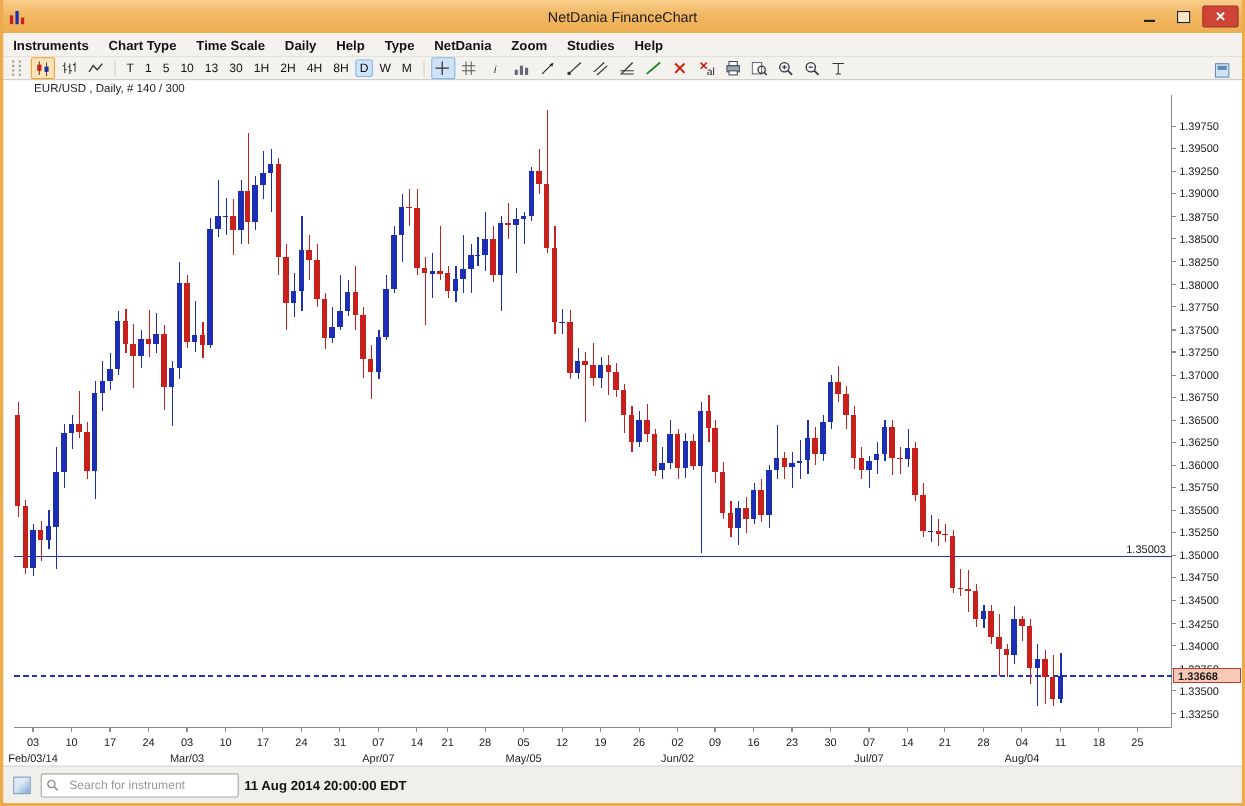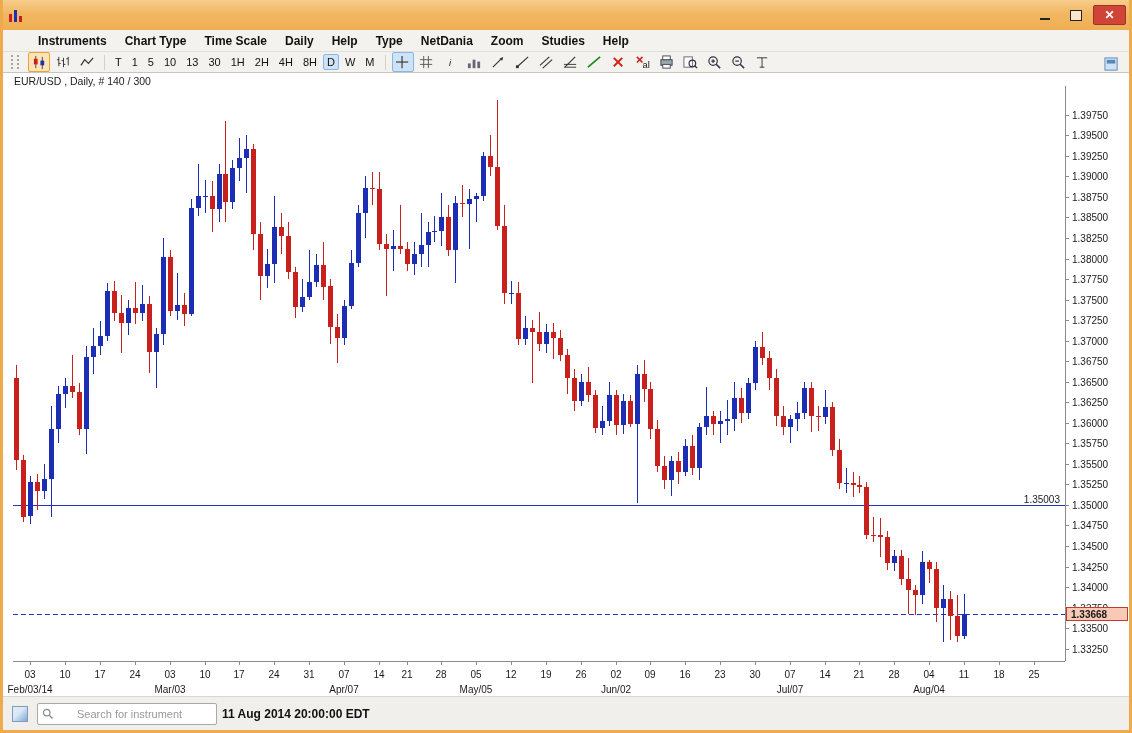"NetDania FinanceChart" div.title-text { html: none -> <div>NetDania FinanceChart</div> }
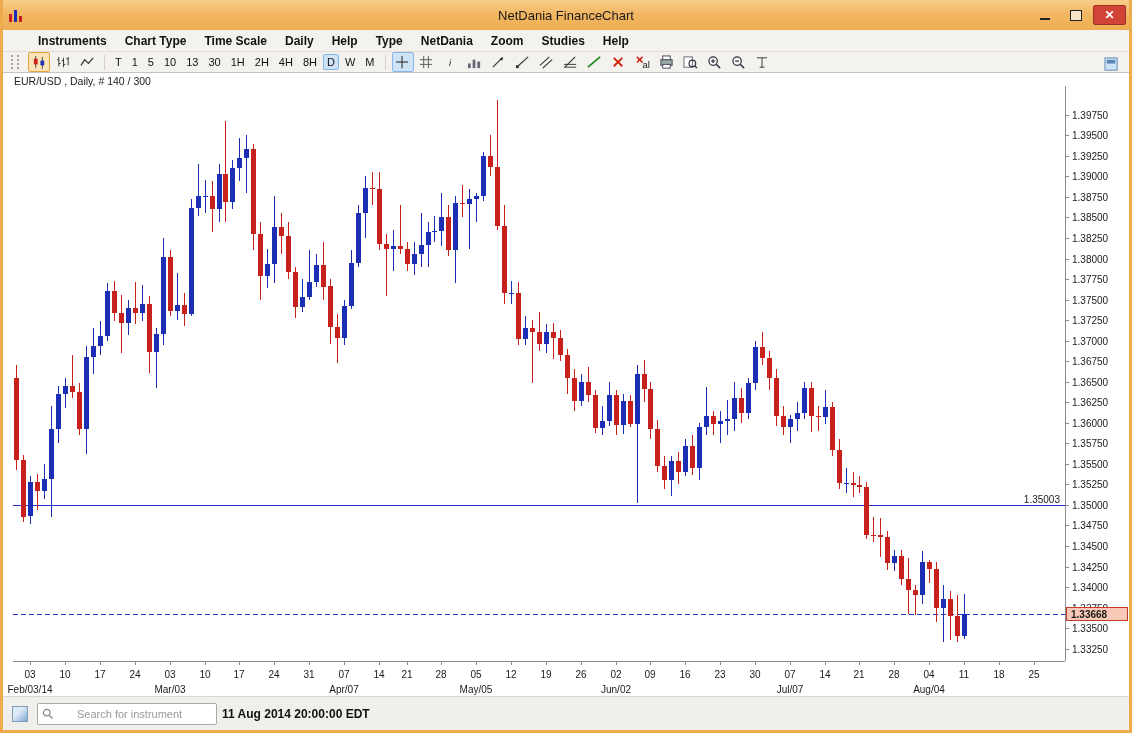"Instruments" .menubar { padding-left: 26px -> none }
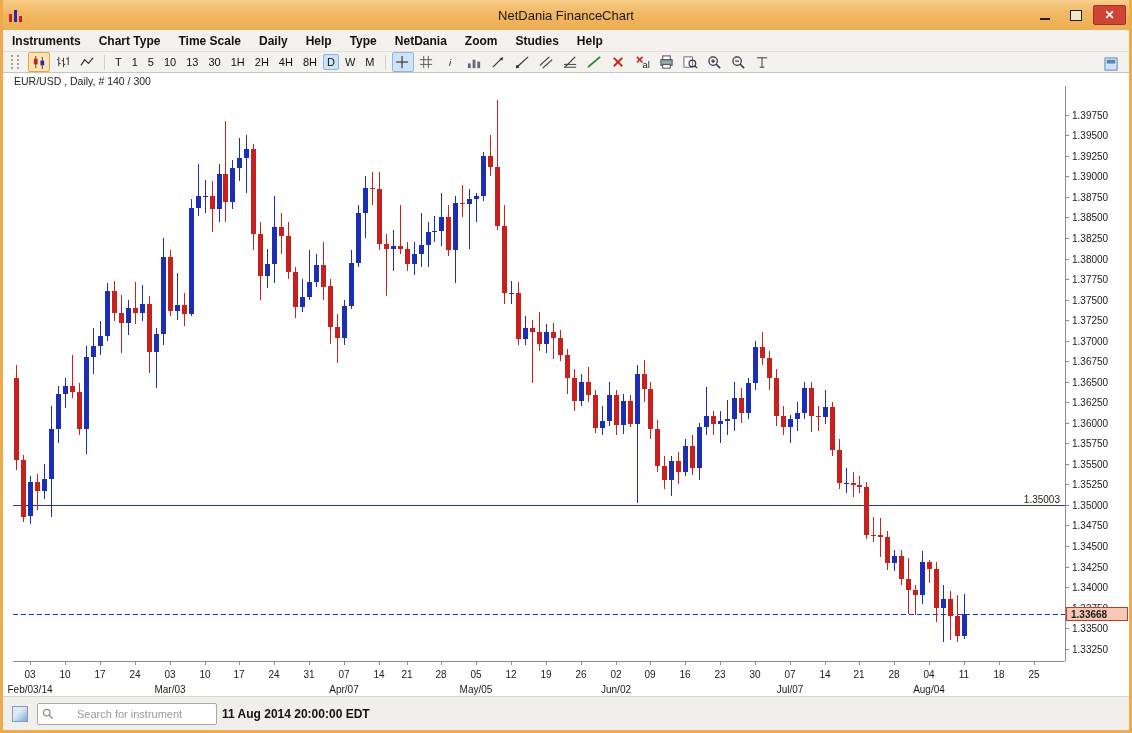"EUR/USD , Daily, # 140" .instrument-label { left: 11px -> 28px }
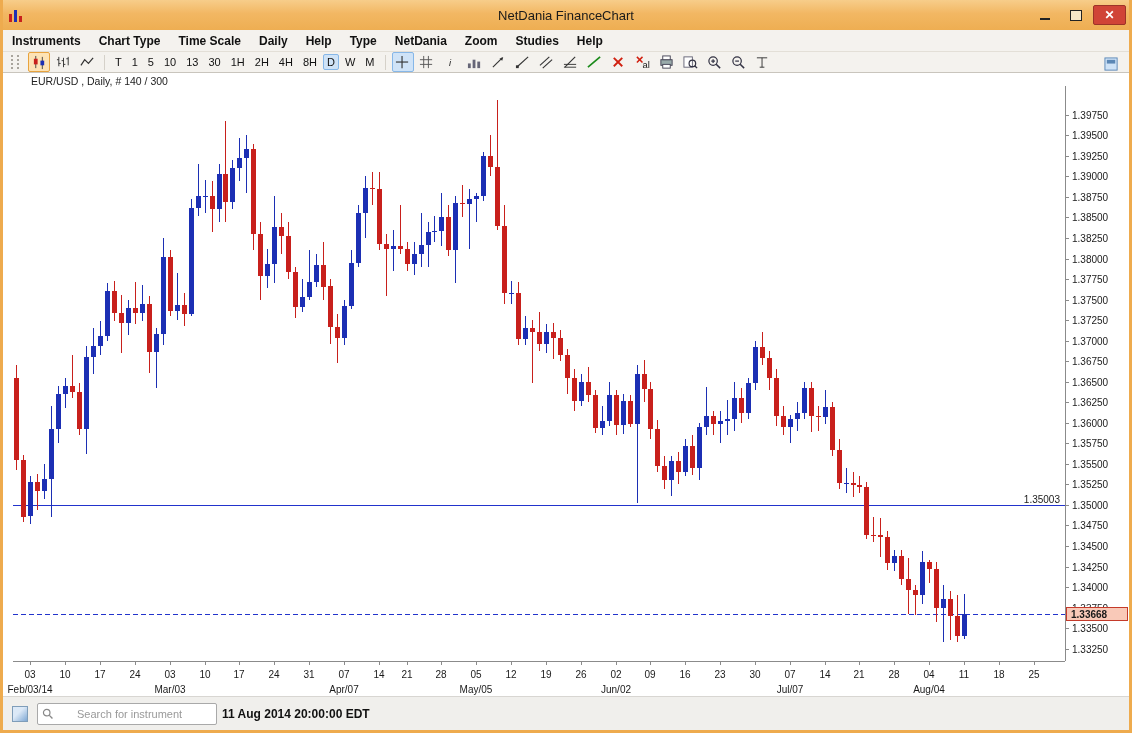"Search for instrument" .search-box input { margin-left: 21px -> 7px }
